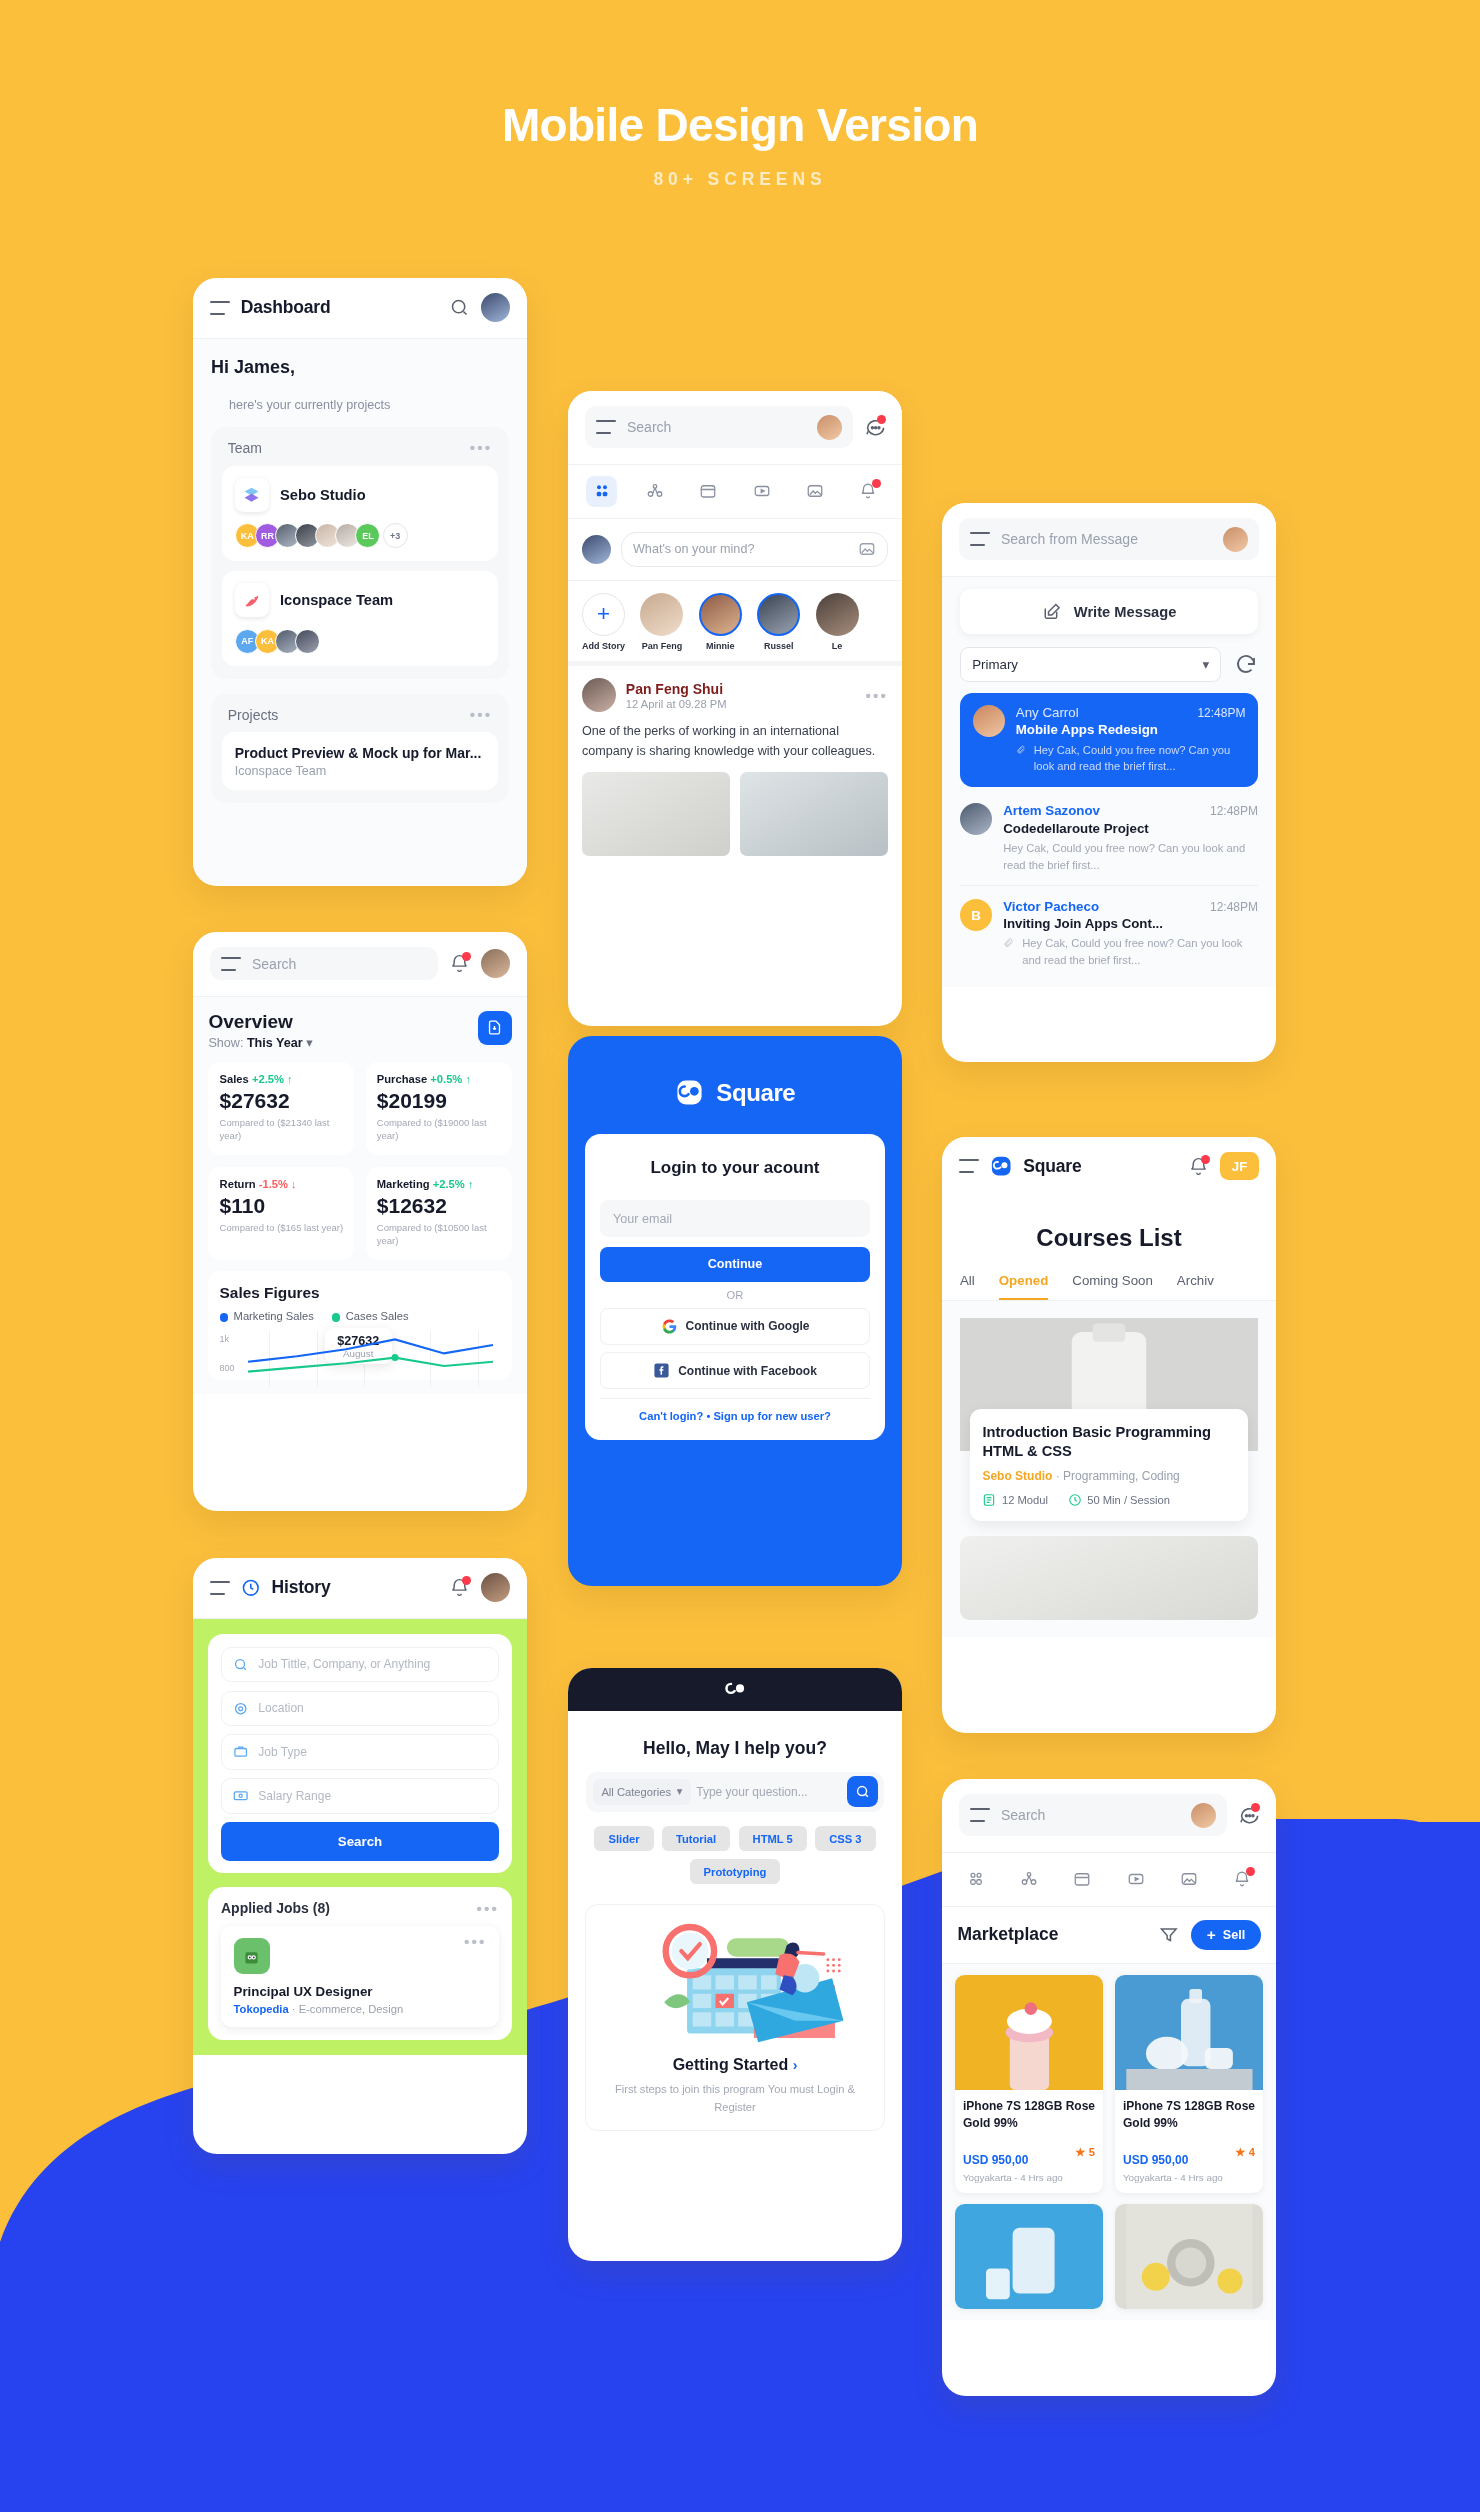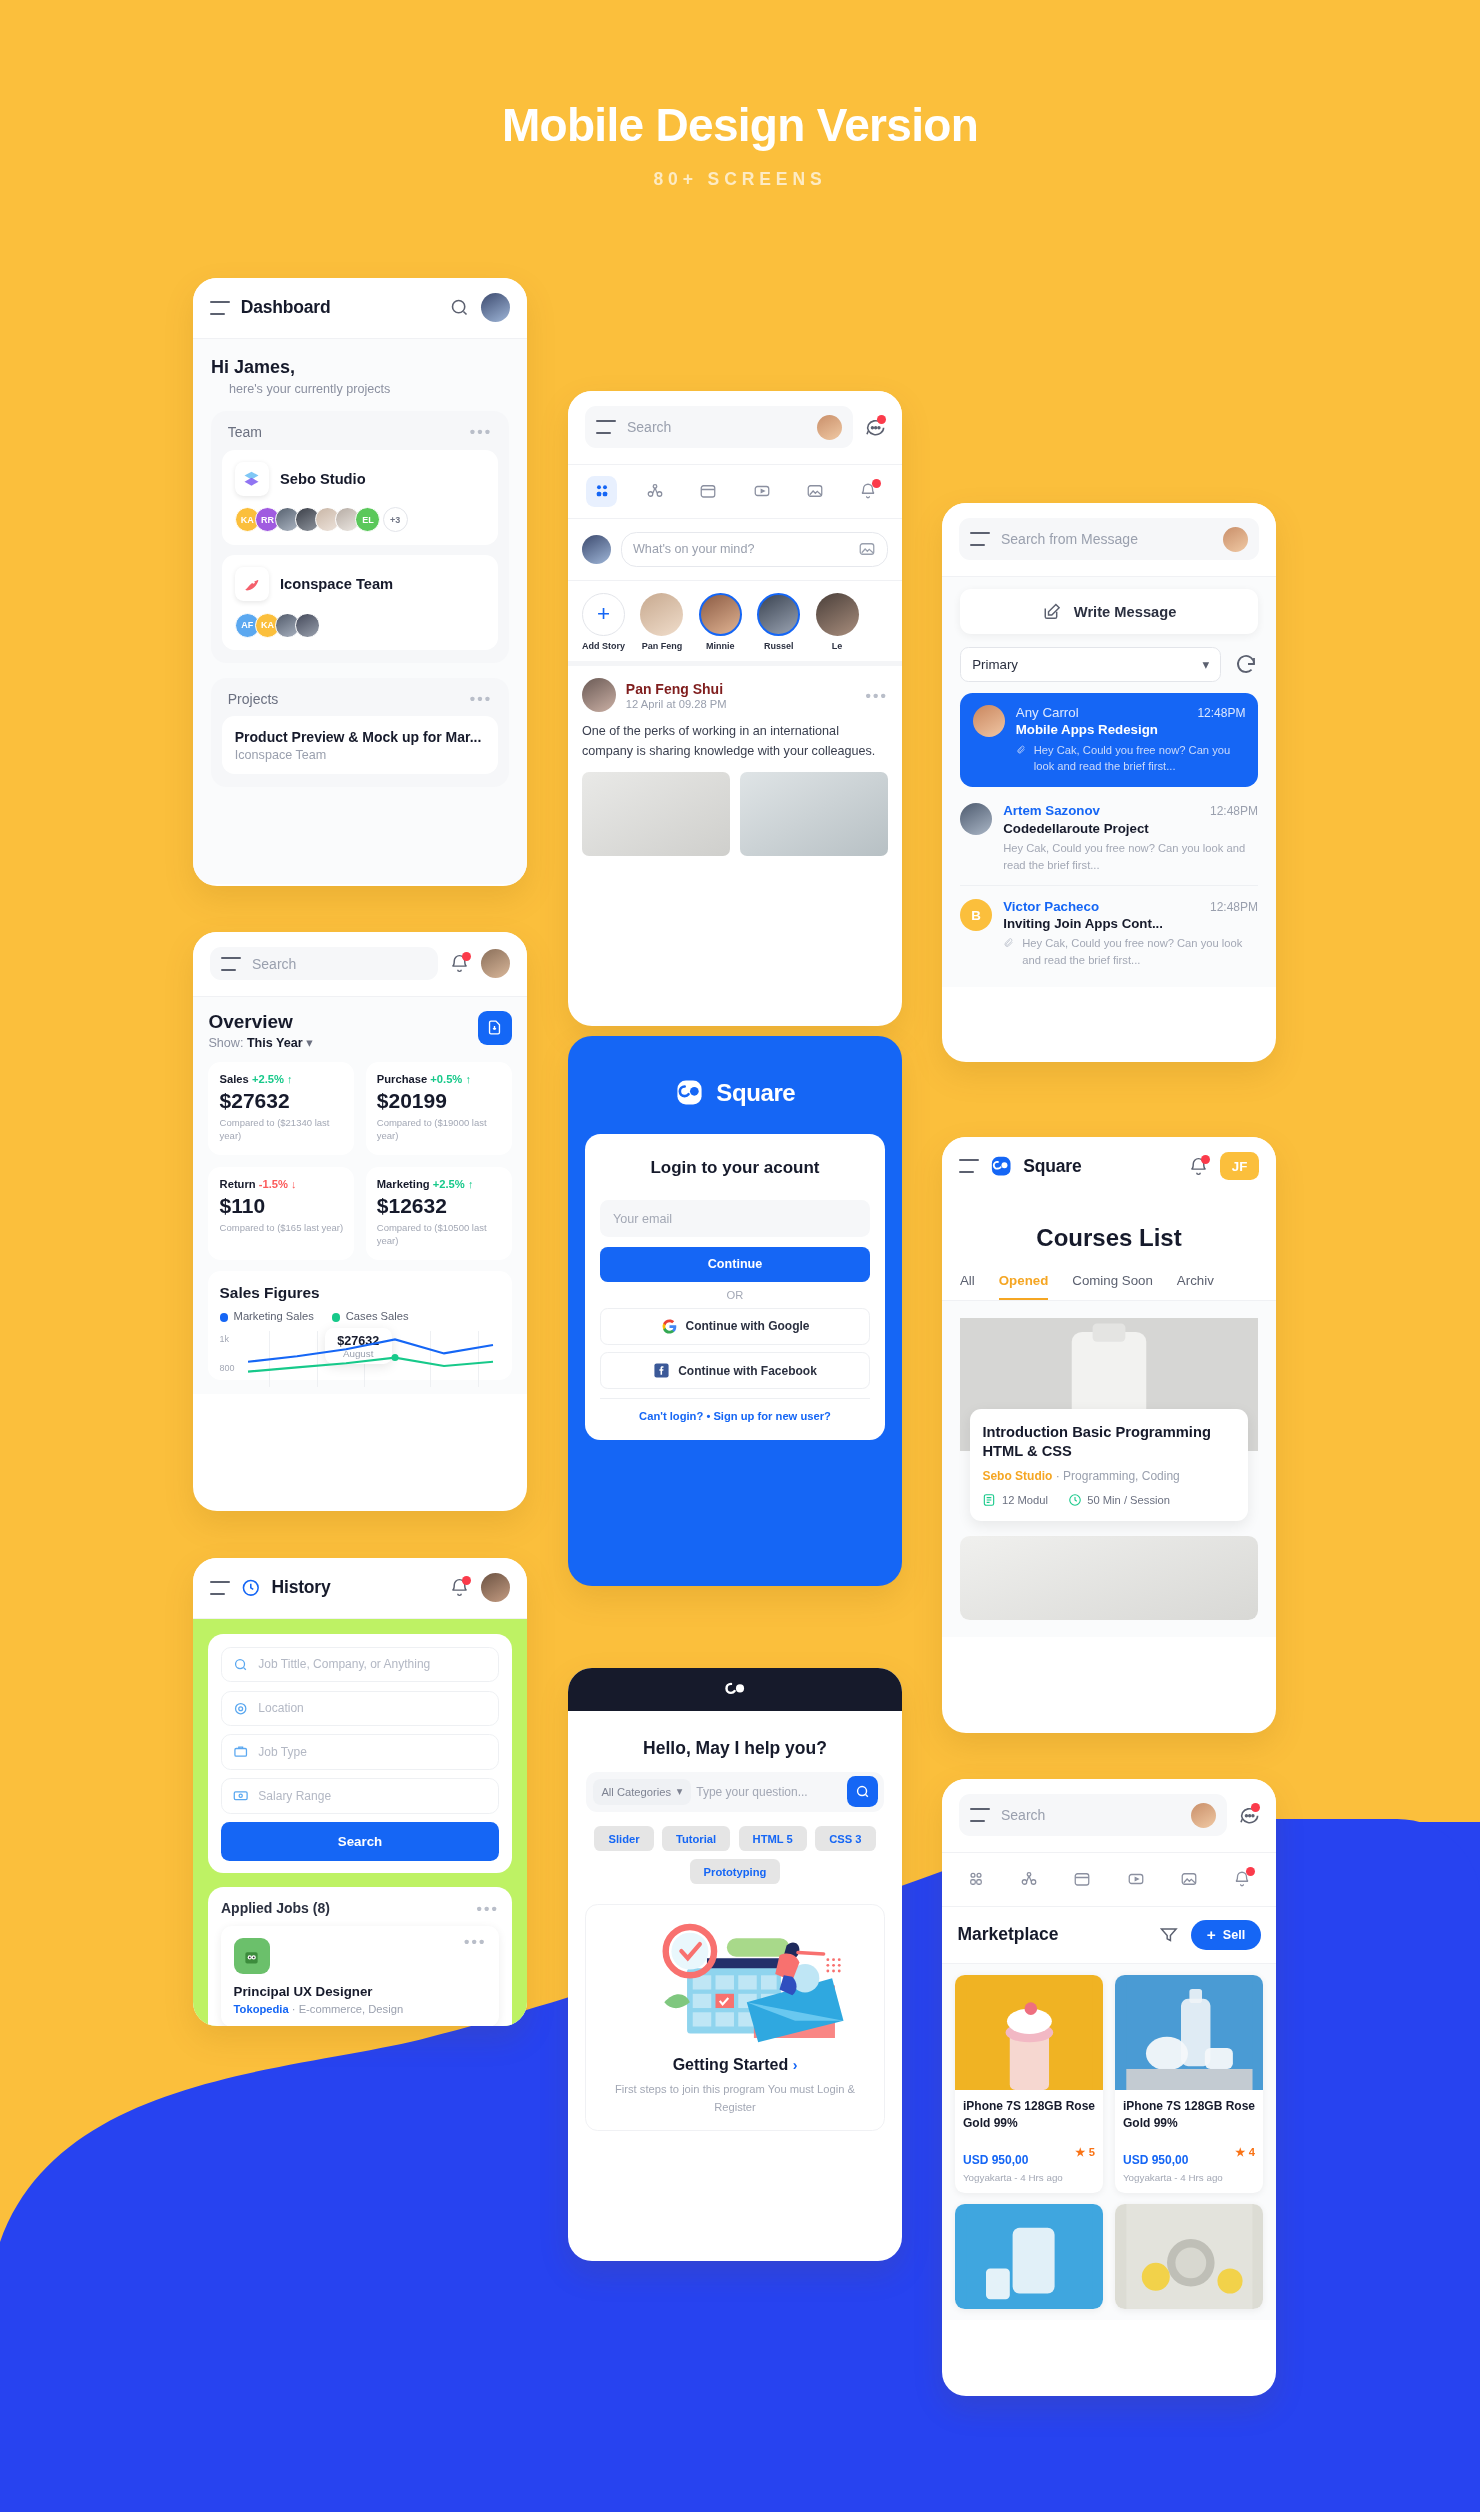"here's your currently projects" .greet-s { margin-top: 4px -> 20px }
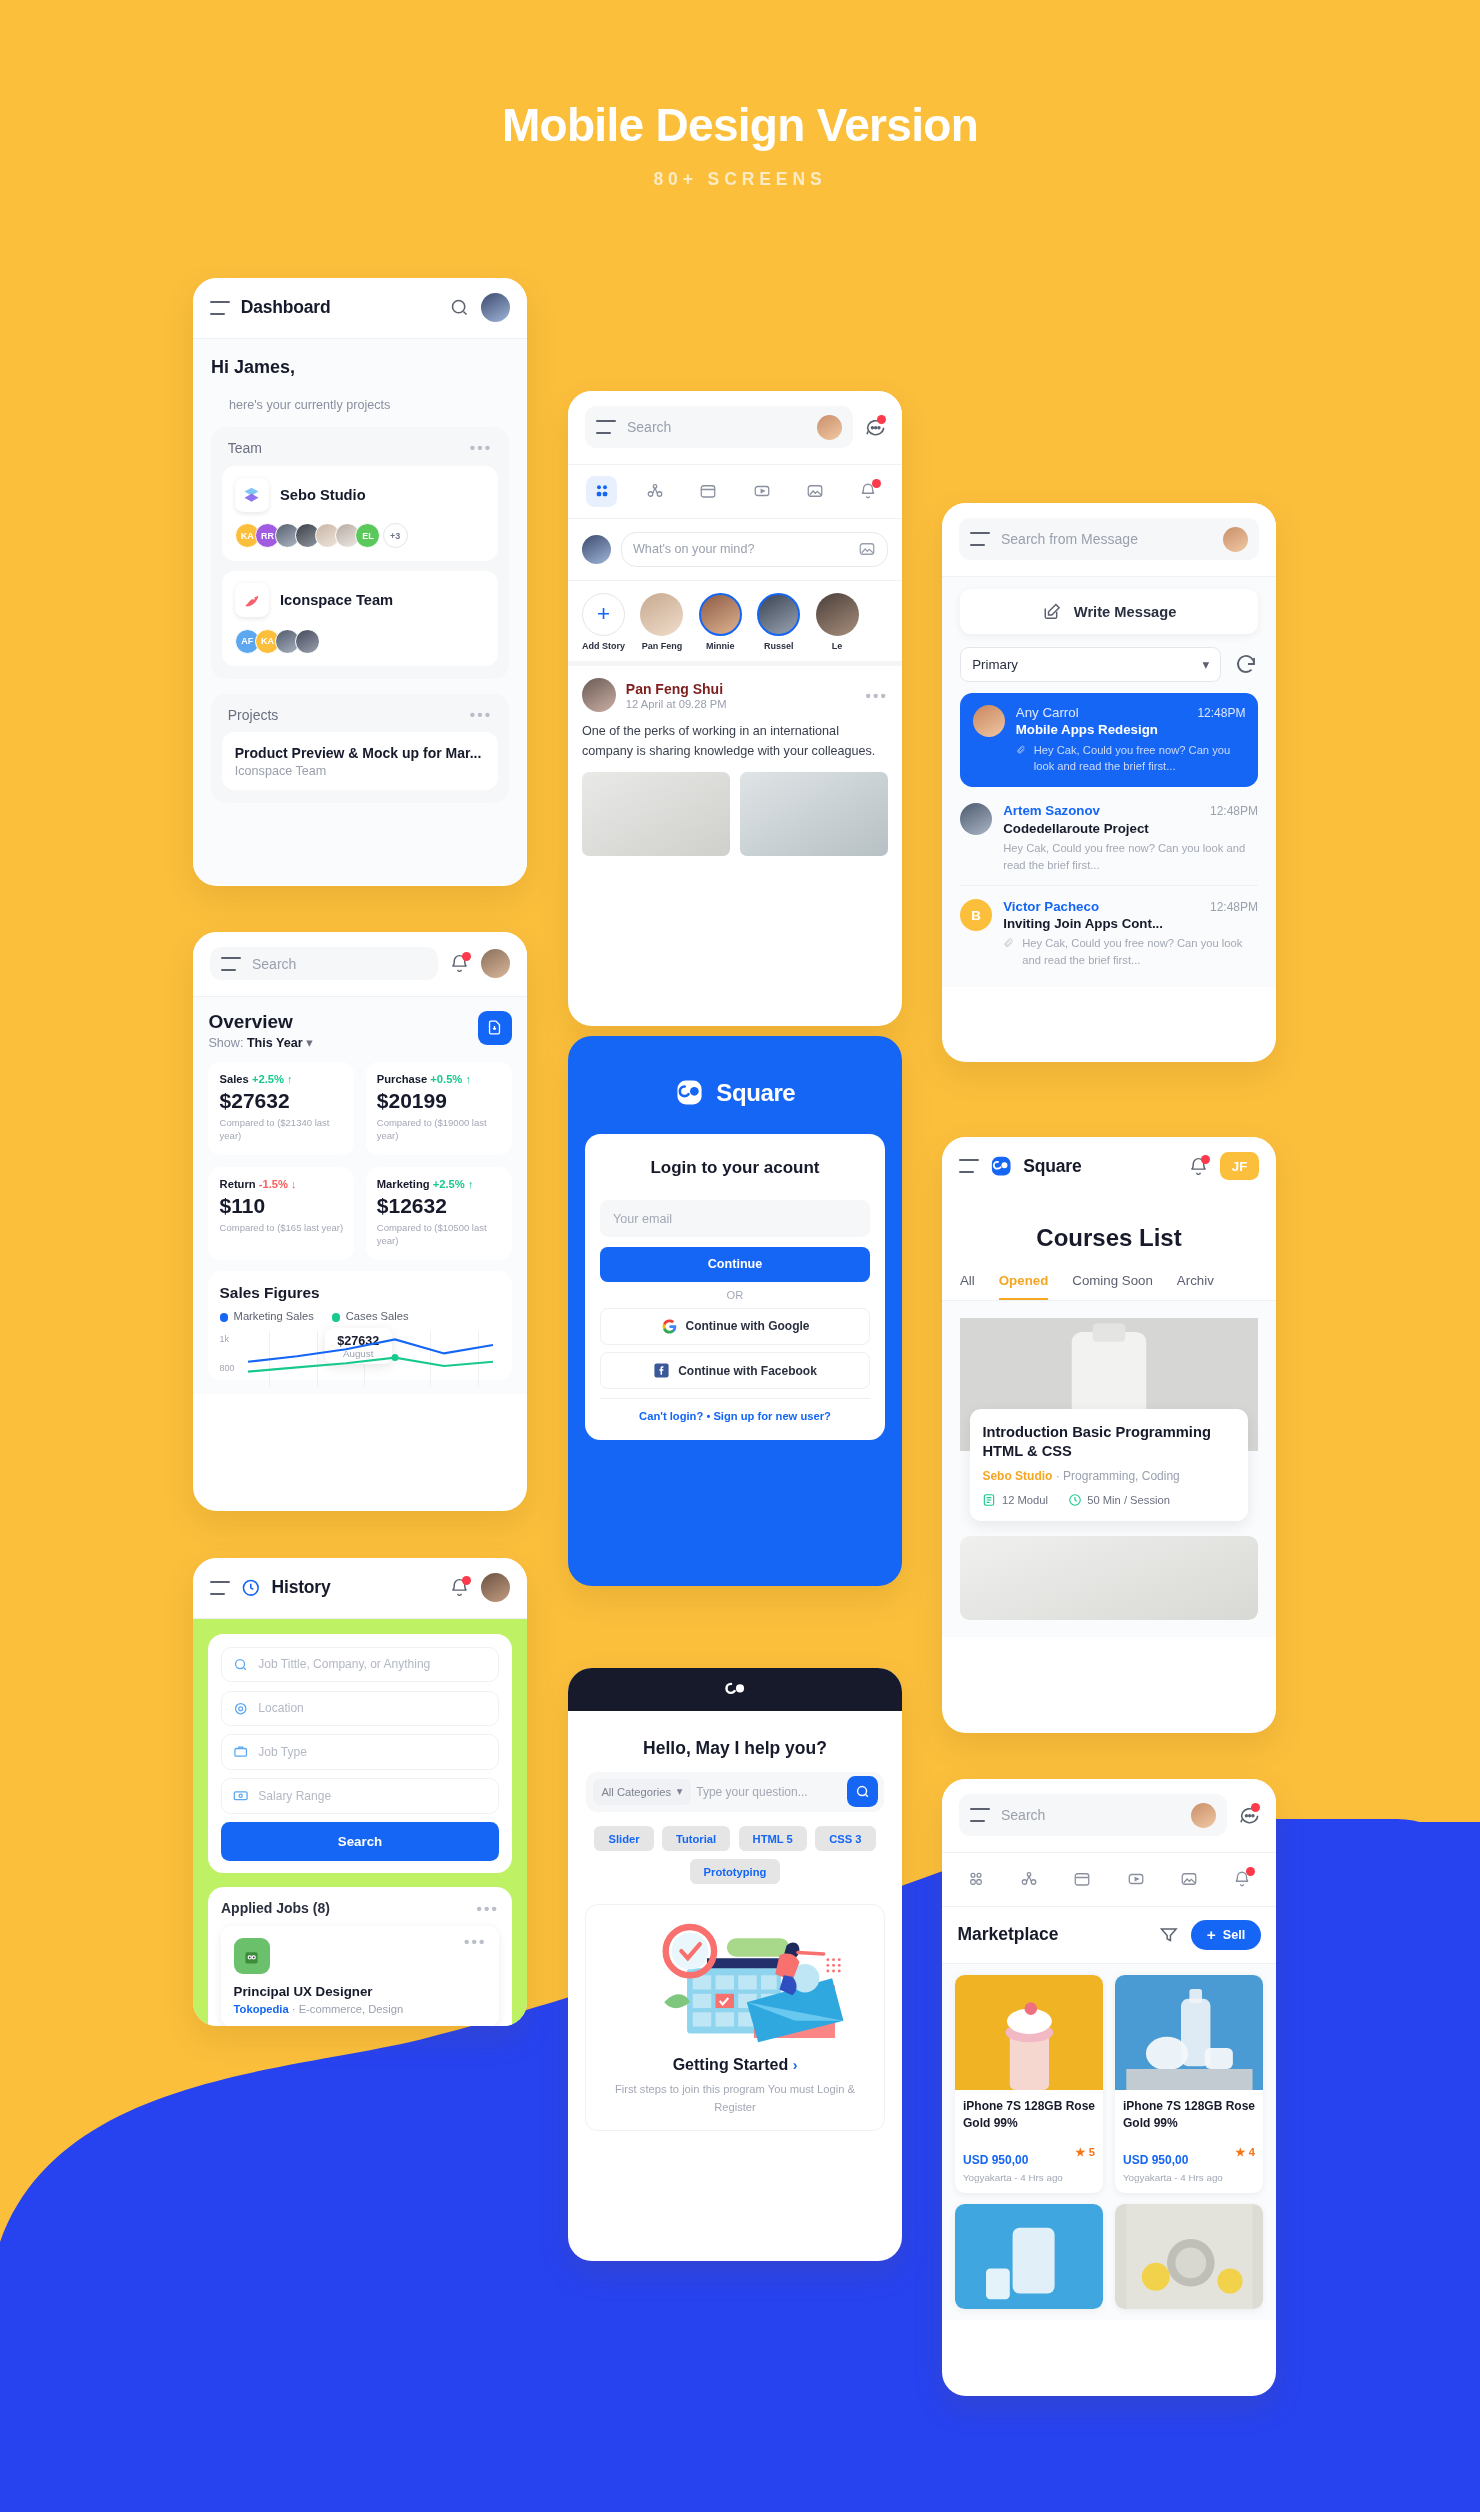"History" #ph3 { height: 468px -> 596px }
